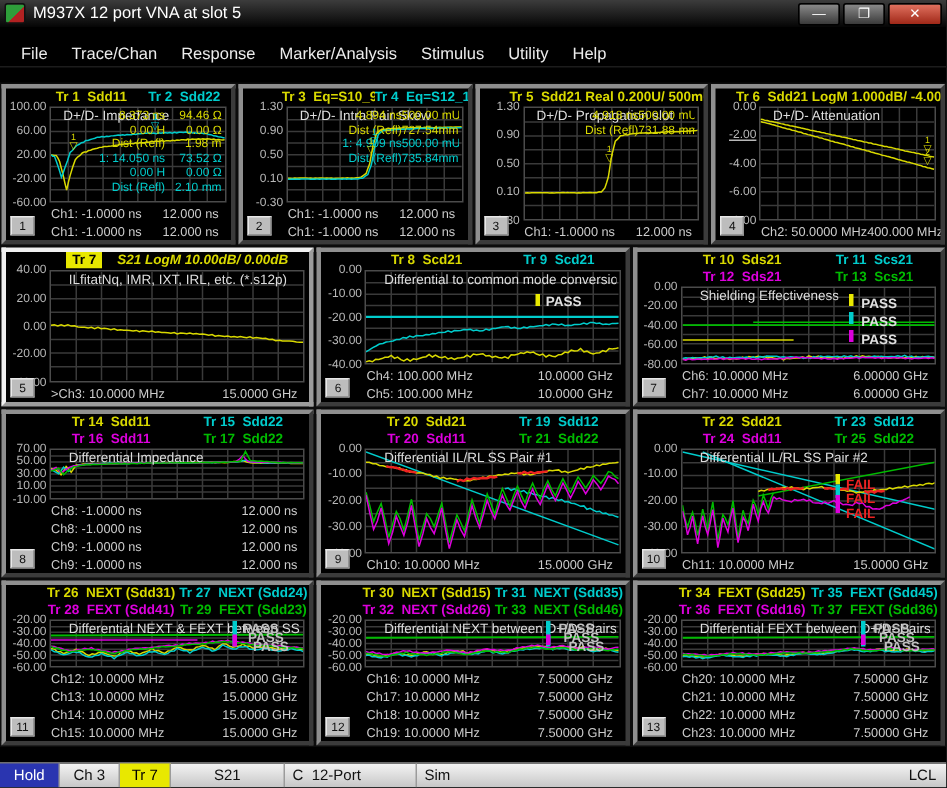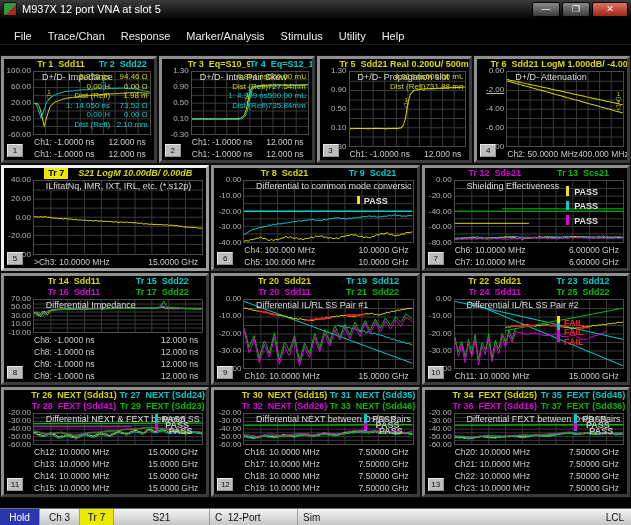"Tr 10 Sds21" div.tracerow { html: none -> <div><span>Tr 10 Sds21</span><span>Tr 11 Scs21</span></div> }
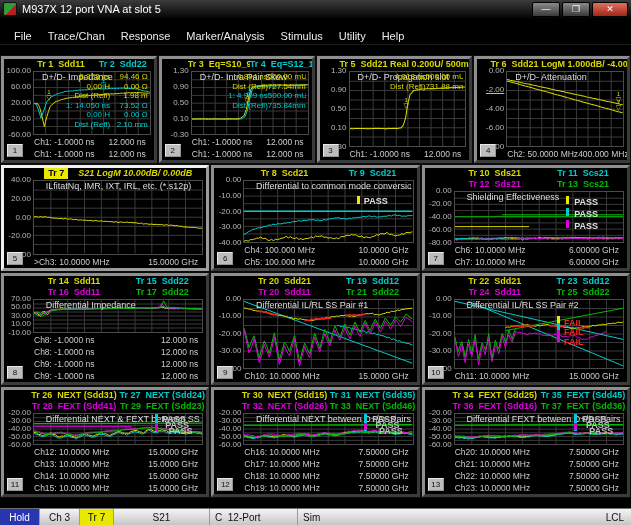"S21" .sb-meas { width: 96px -> 76px }
